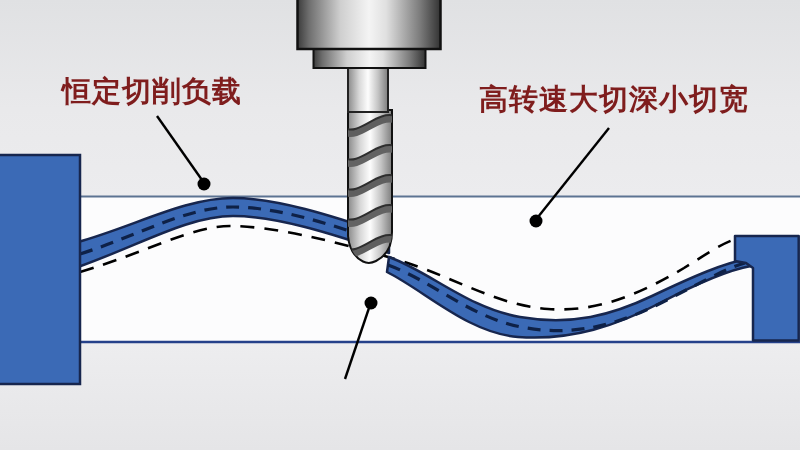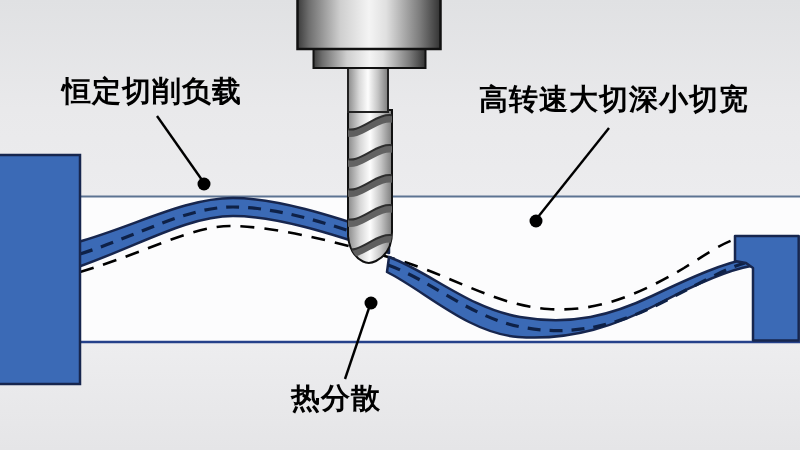"恒定切削负载" .callout-label { color: #000000 -> #7f1d1d }
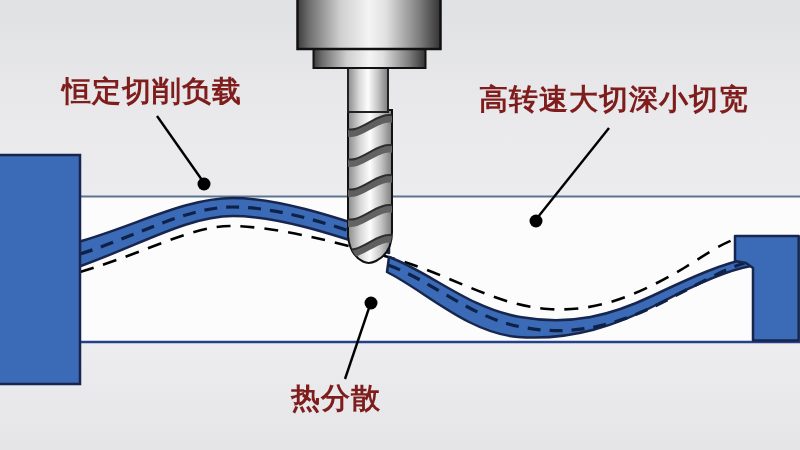"热分散" div.callout-label { html: <div>热分散</div> -> none }
